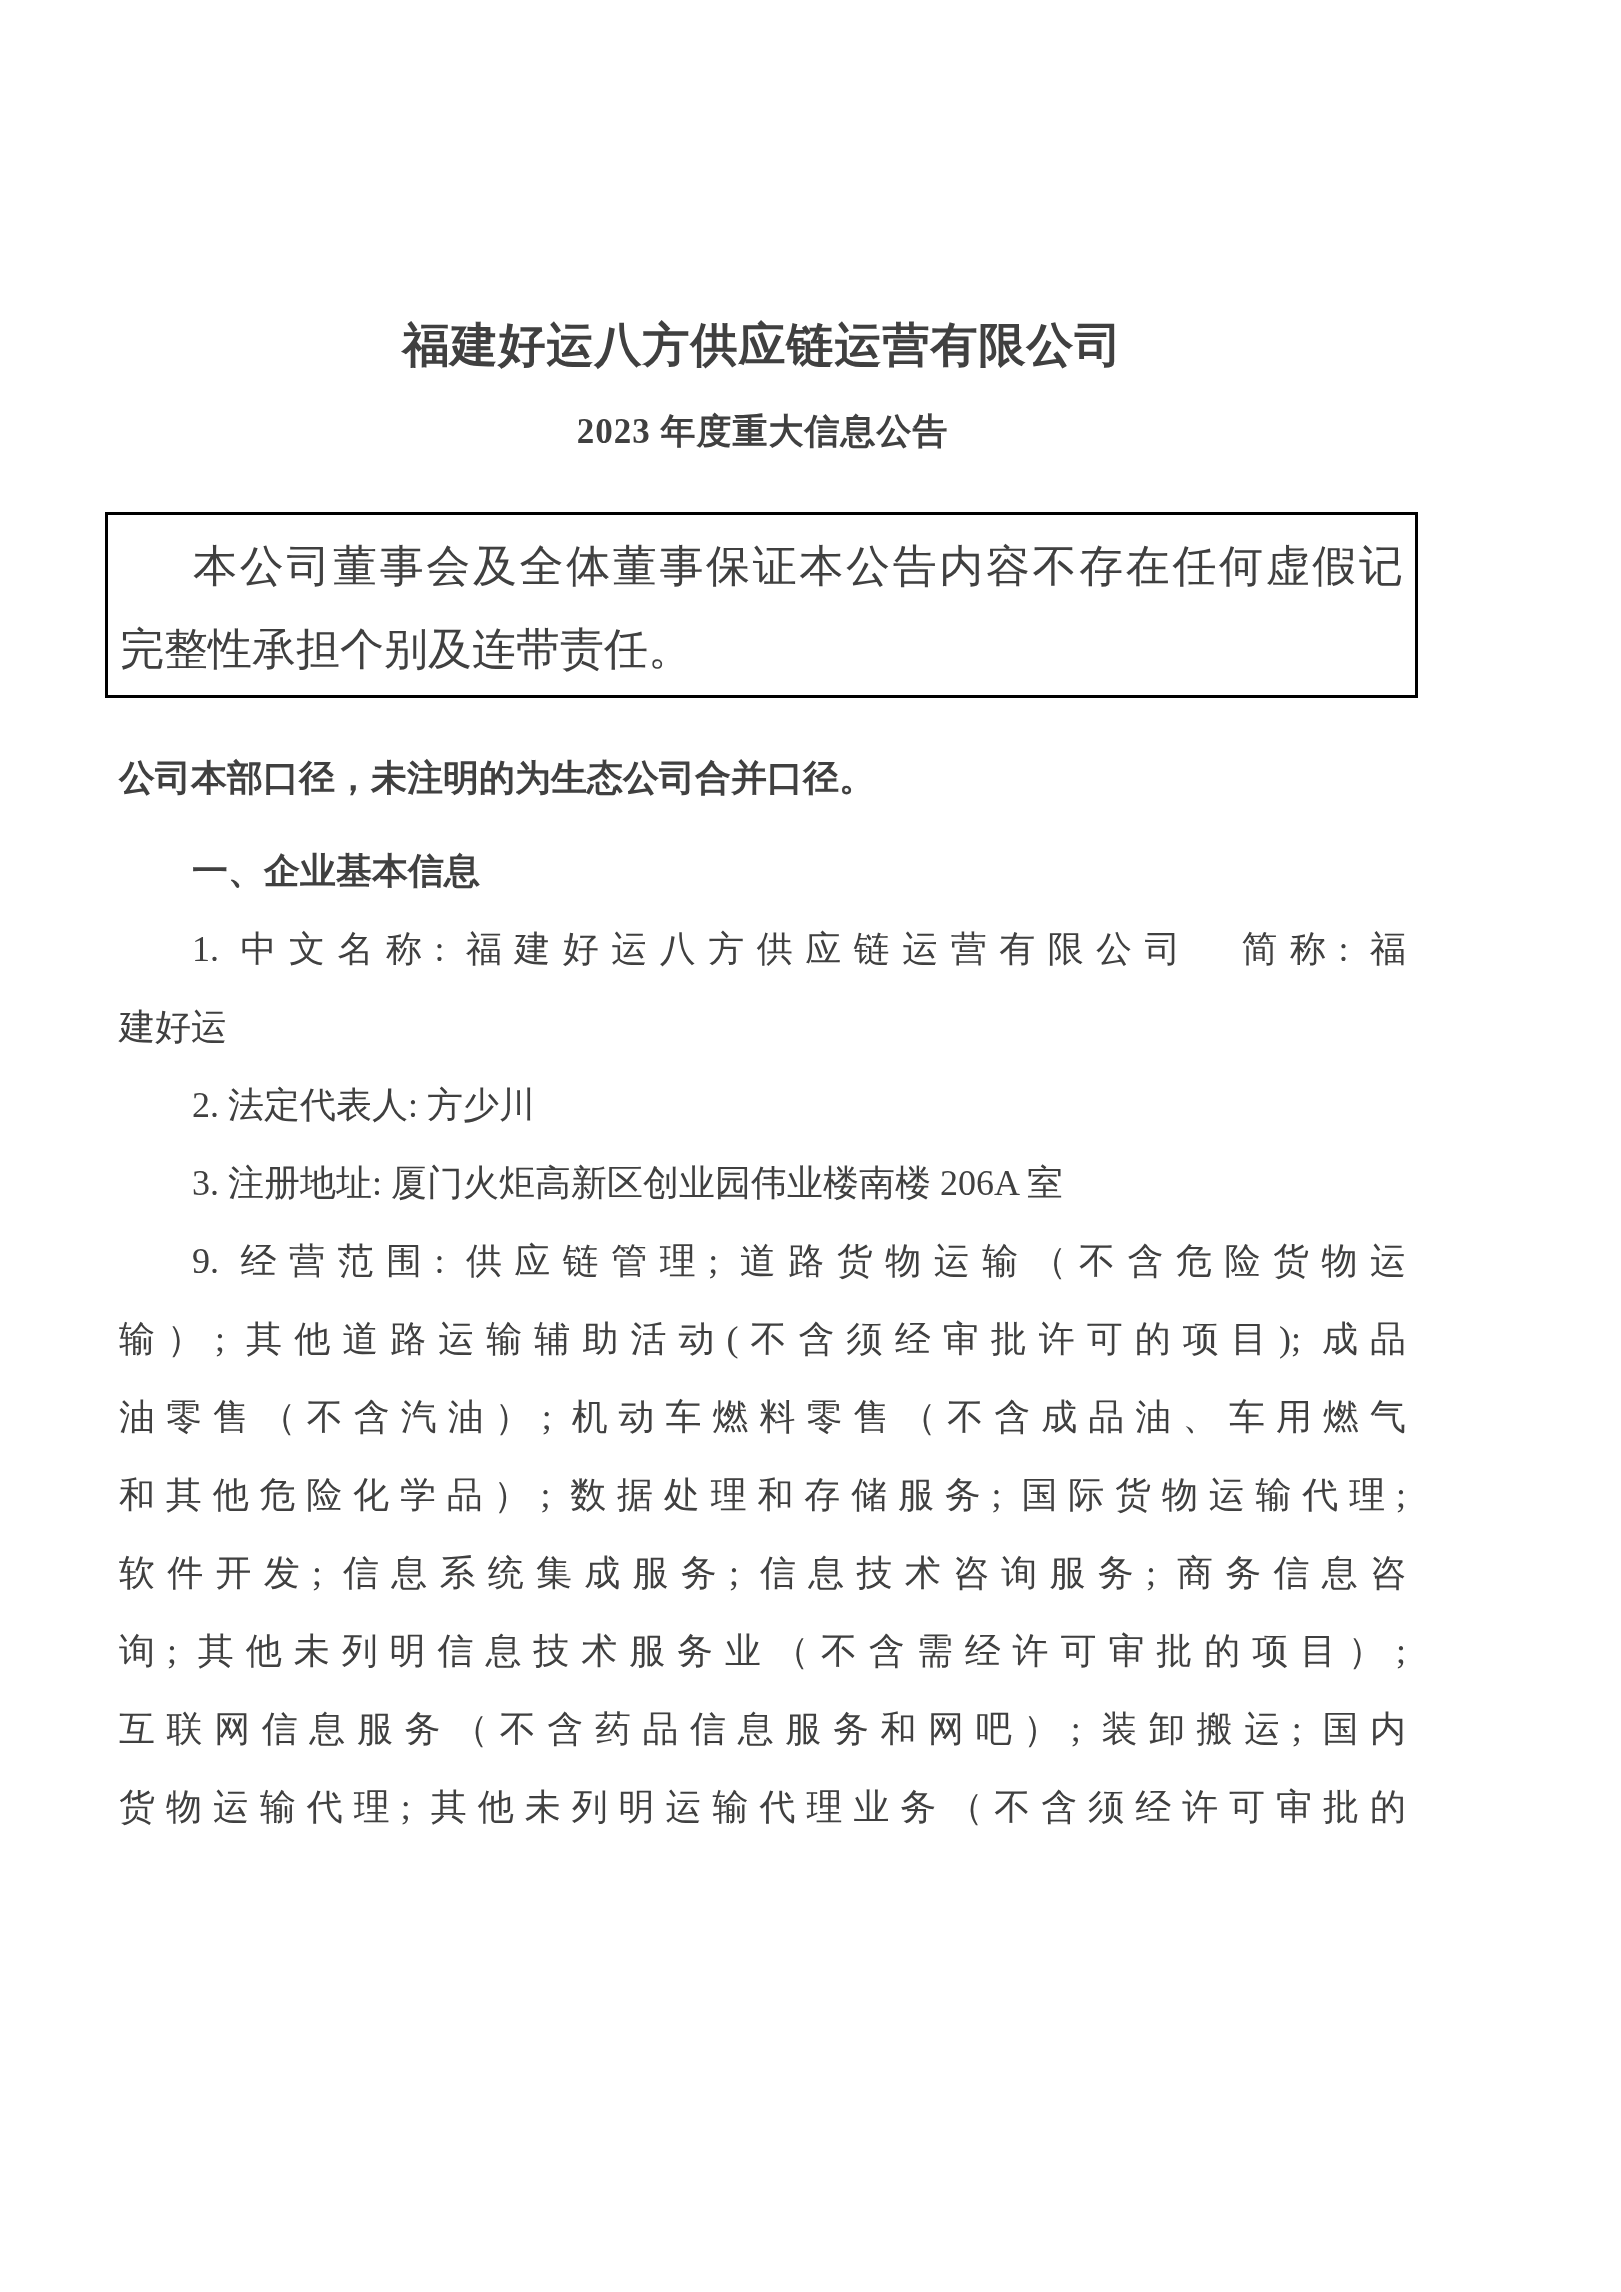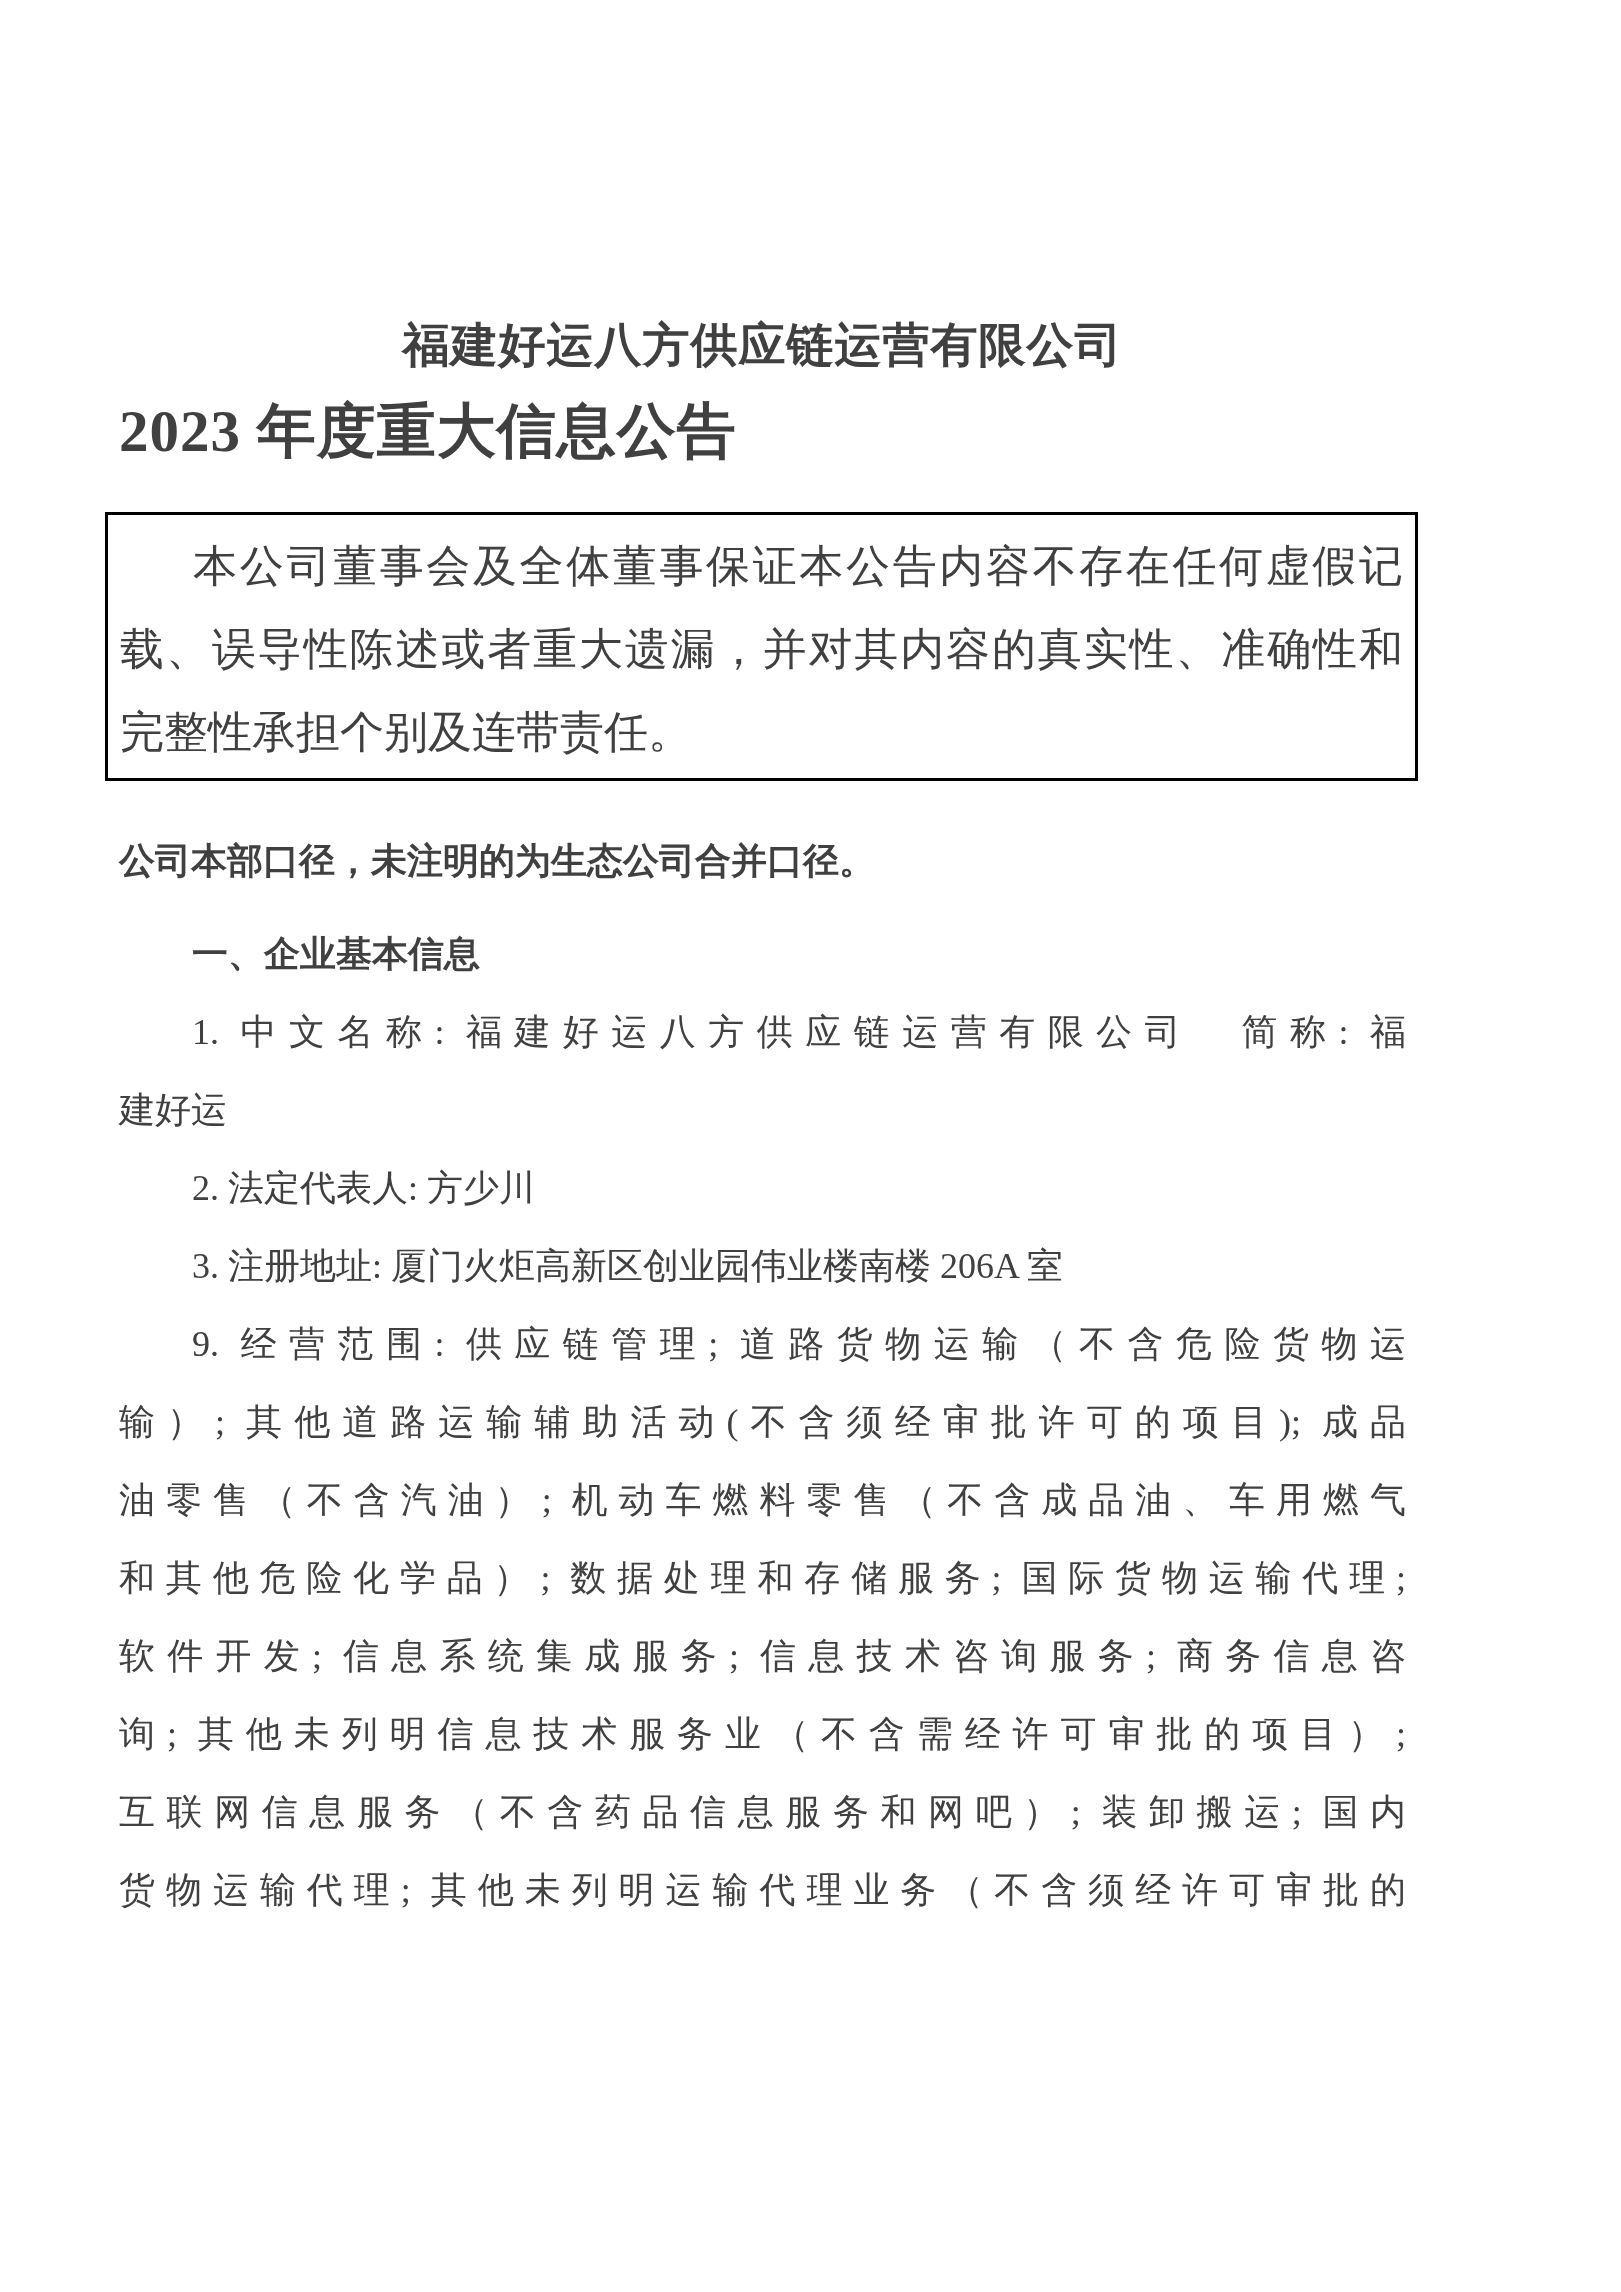"2023 年度重大信息公告" .doc-subtitle { font-size: 59px -> 35px; text-align: none -> center }
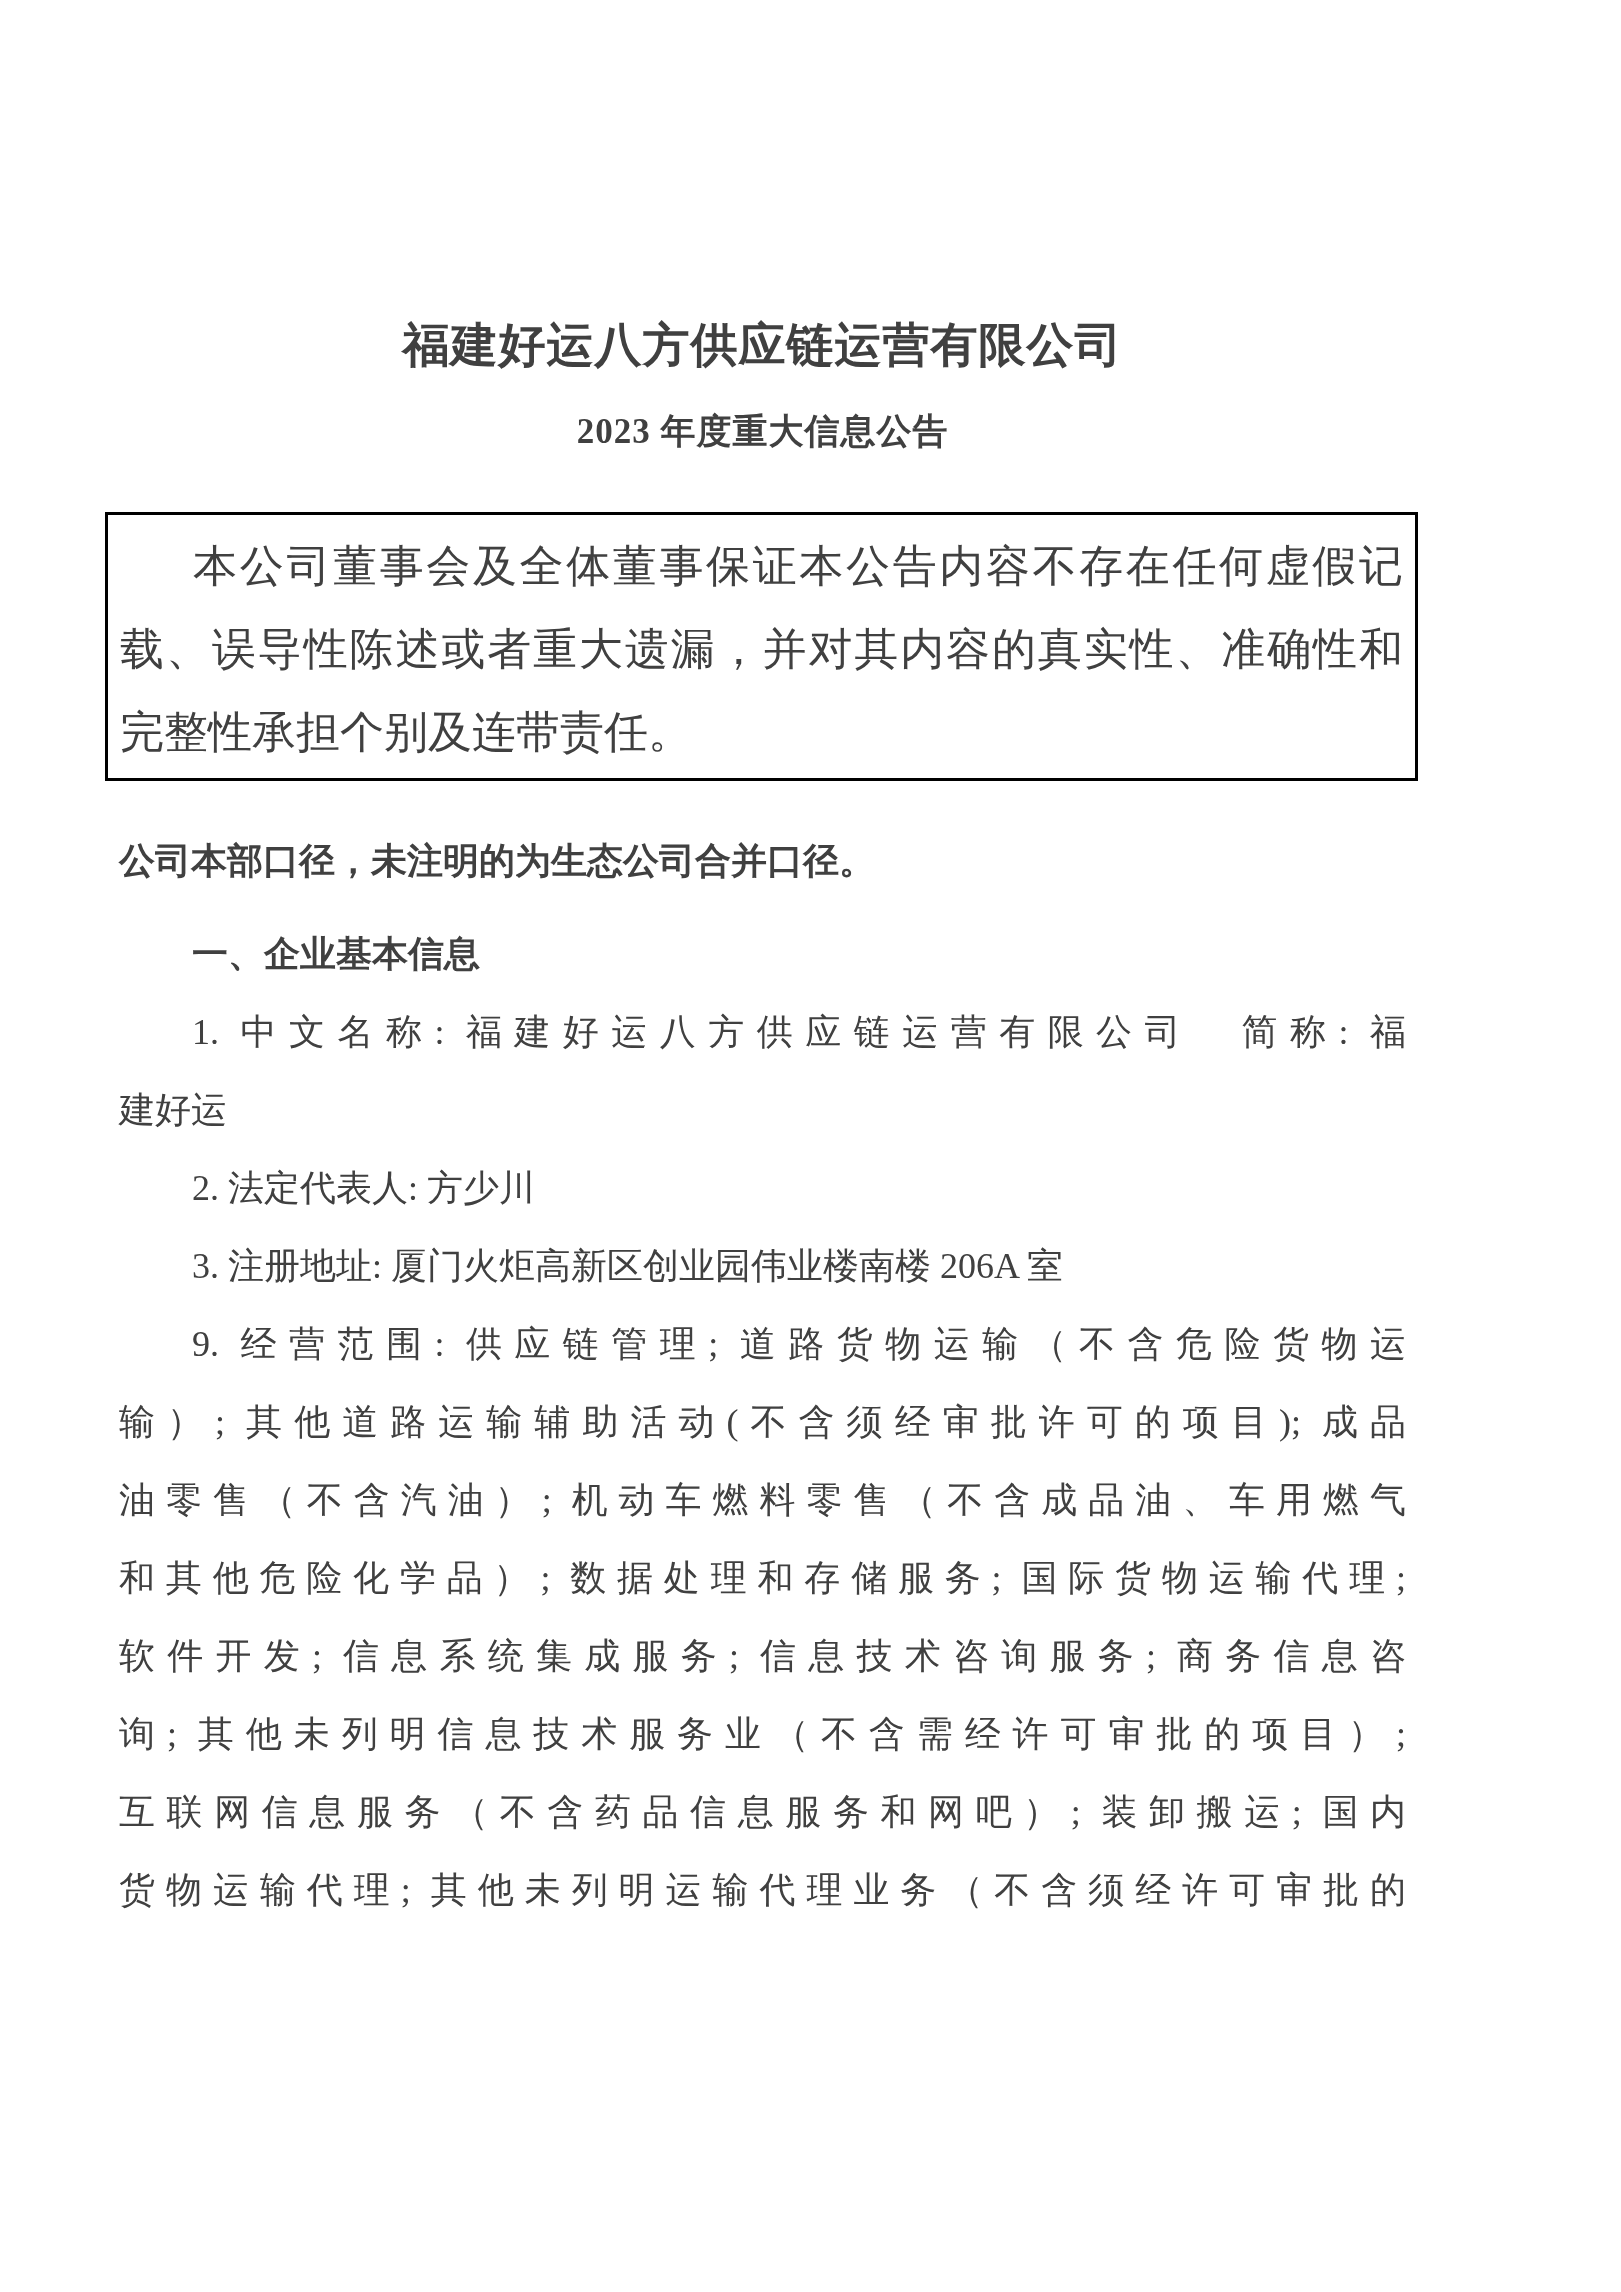"载、误导性陈述或者重大遗漏，并对其内容的真实性、准确性和" div.line { html: <div>载、误导性陈述或者重大遗漏，并对其内容的真实性、准确性和</div> -> none }
